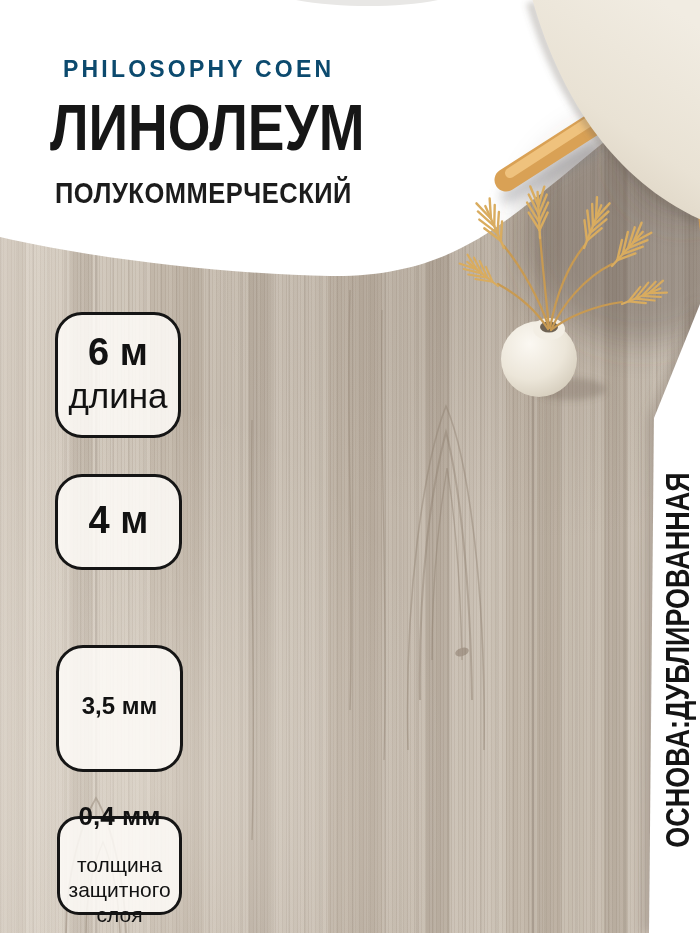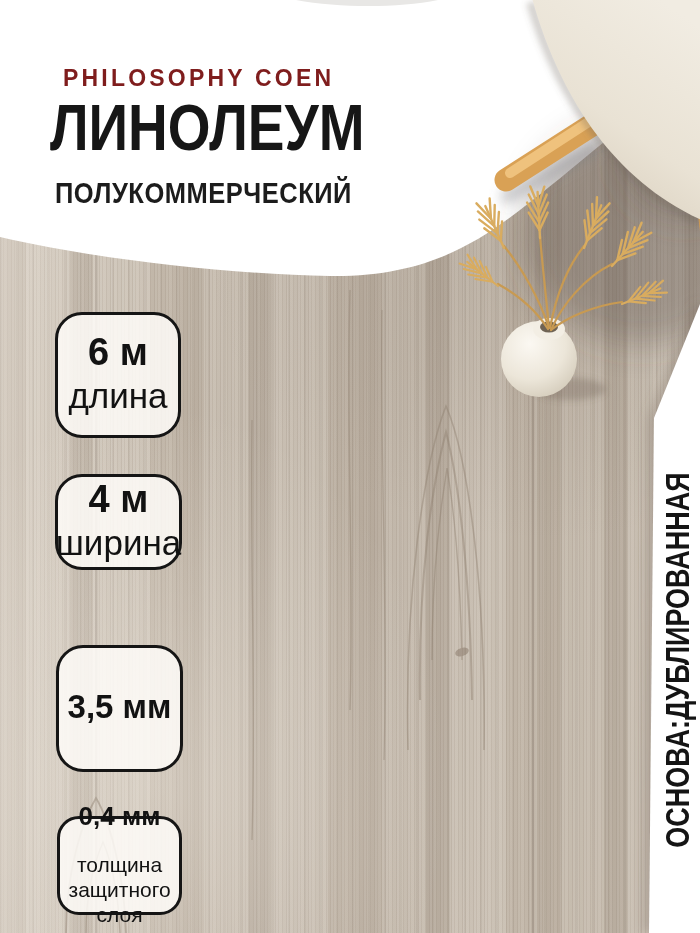"PHILOSOPHY COEN" .brand { color: #7f1d1d -> #0c4a6e; top: 65px -> 56px }
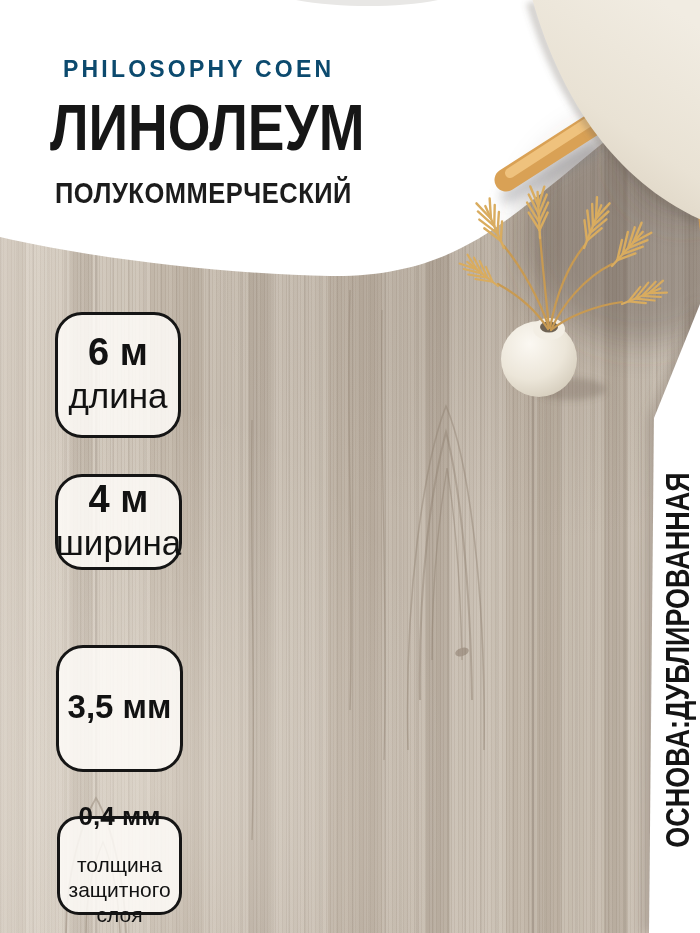"ширина" div.bl { html: <div>ширина</div> -> none }
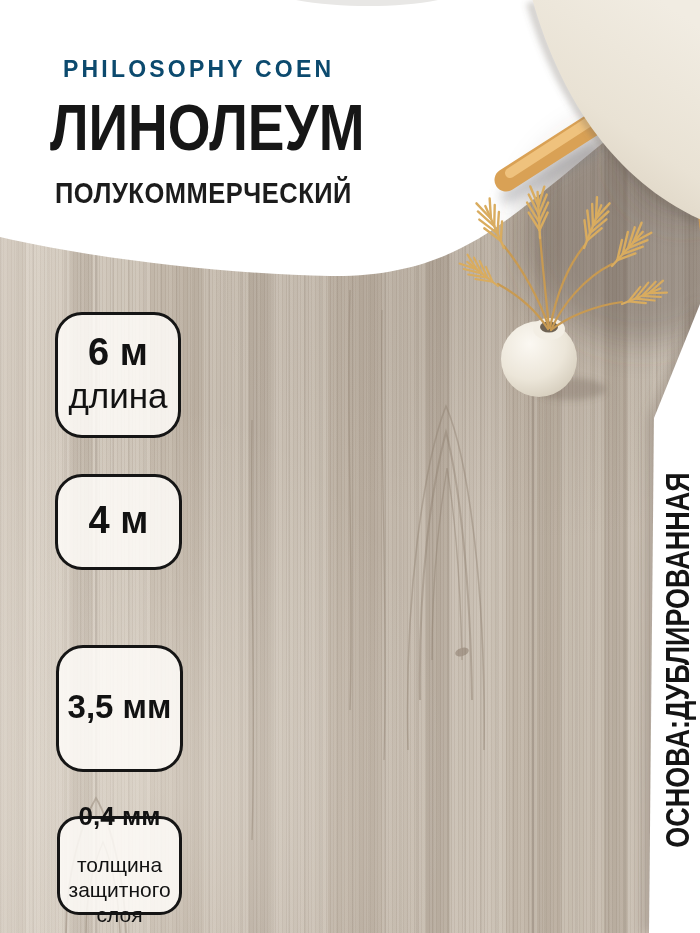"3,5 мм" .b3 .bv { font-size: 33px -> 24px }
